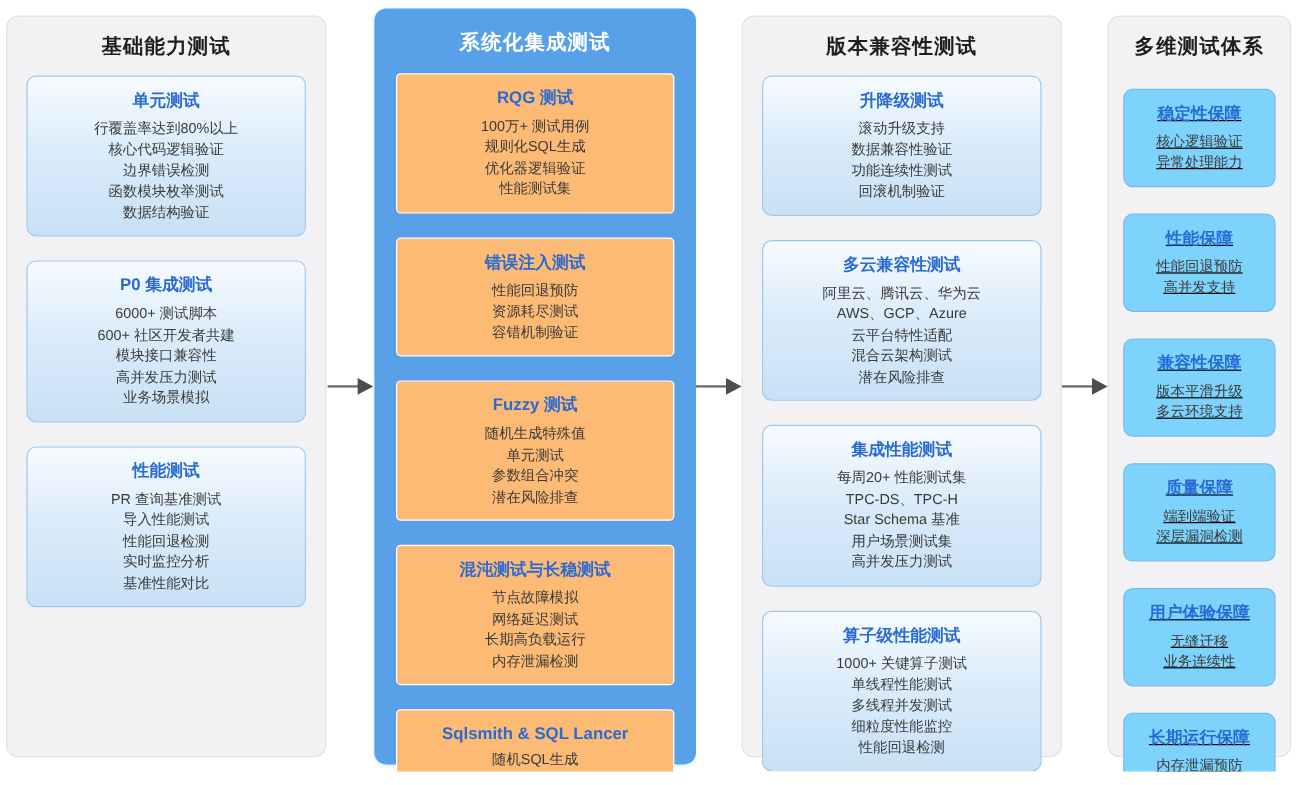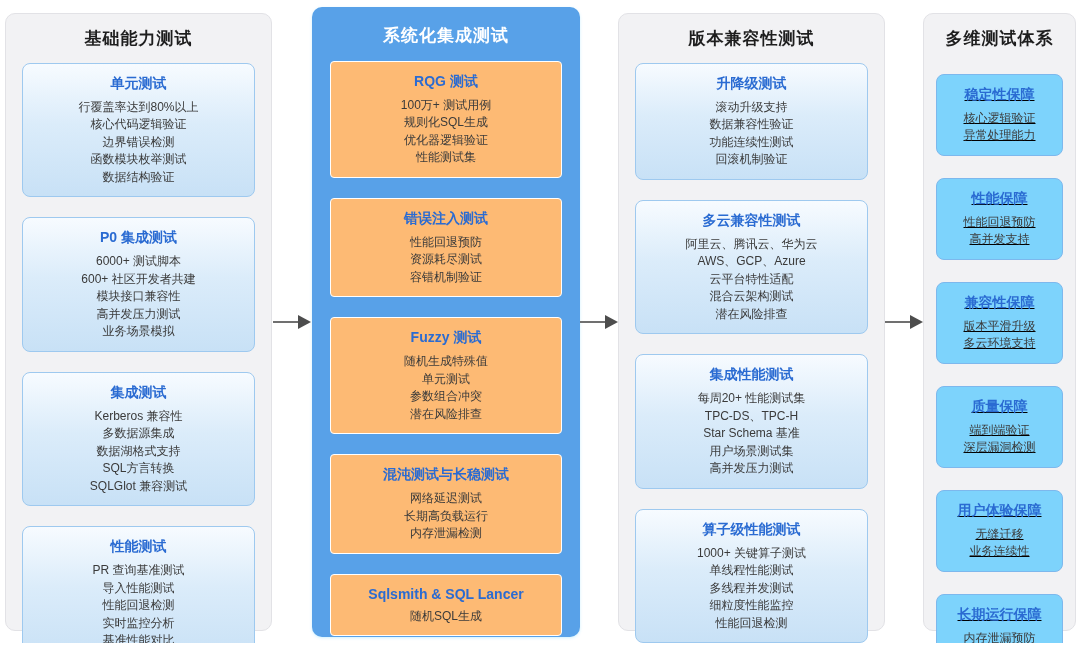"集成测试" div.card { html: <div> <div>集成测试</div> <div>Kerberos 兼容性</div> <div>多数据源集成</div> <div>数据湖格式支持</div> <div>SQL方言转换</div> <div>SQLGlot 兼容测试</div> </div> -> none }
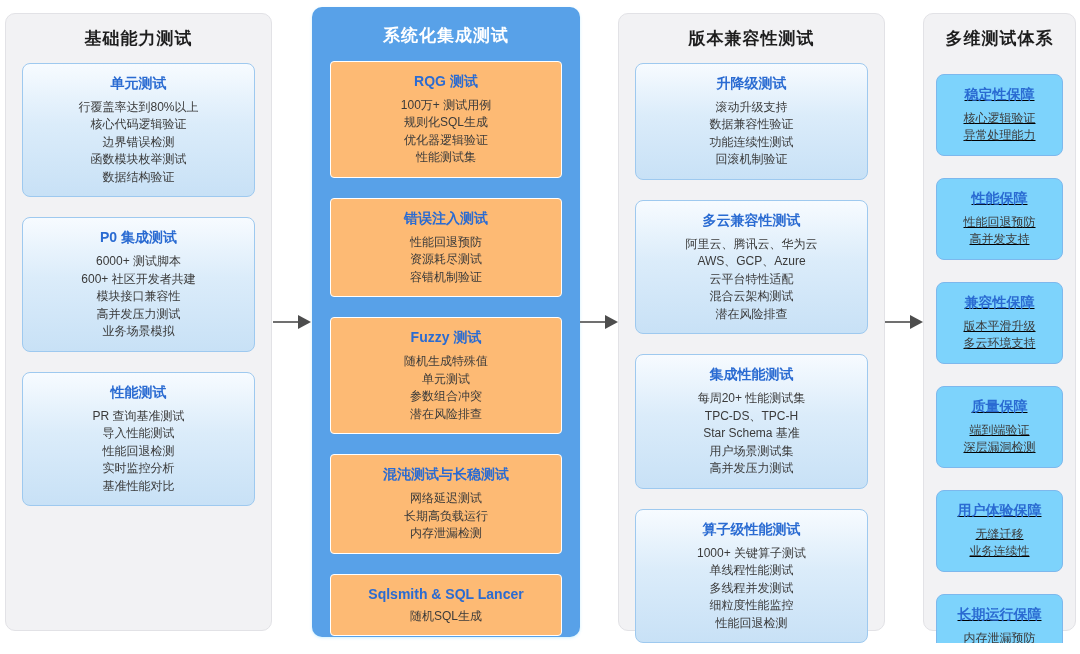"节点故障模拟" div.card-item { html: none -> <div>节点故障模拟</div> }
